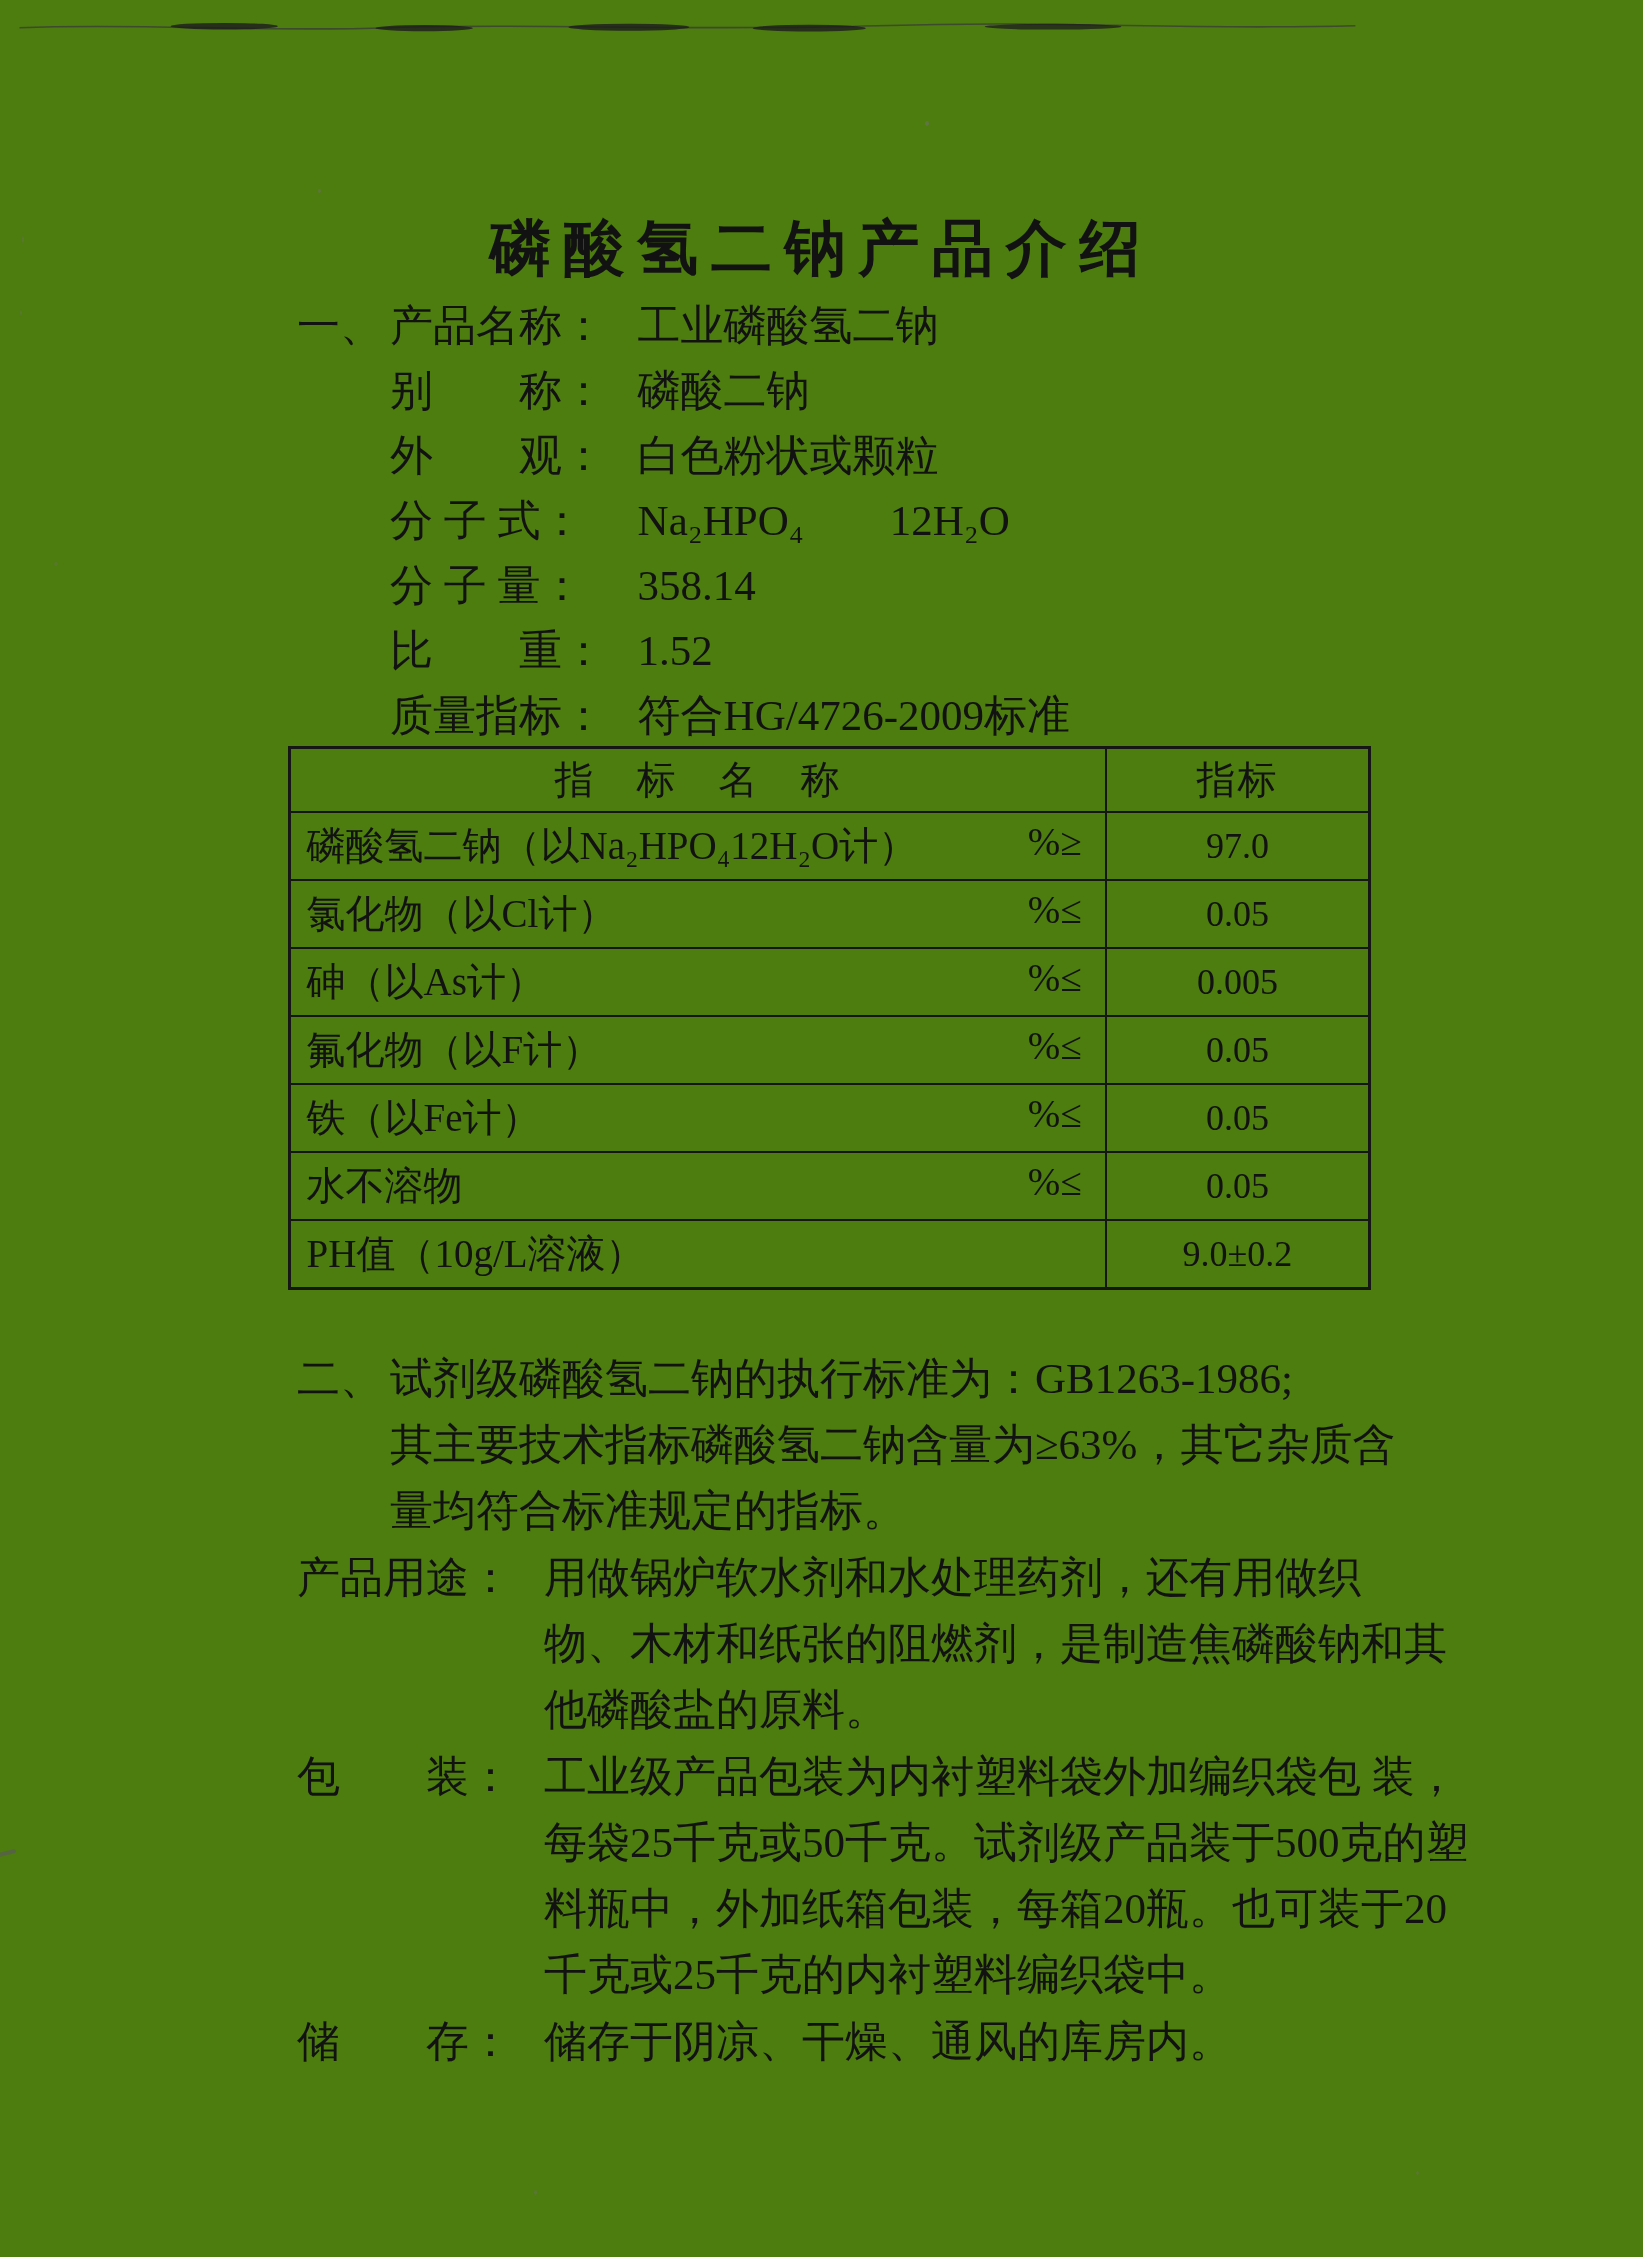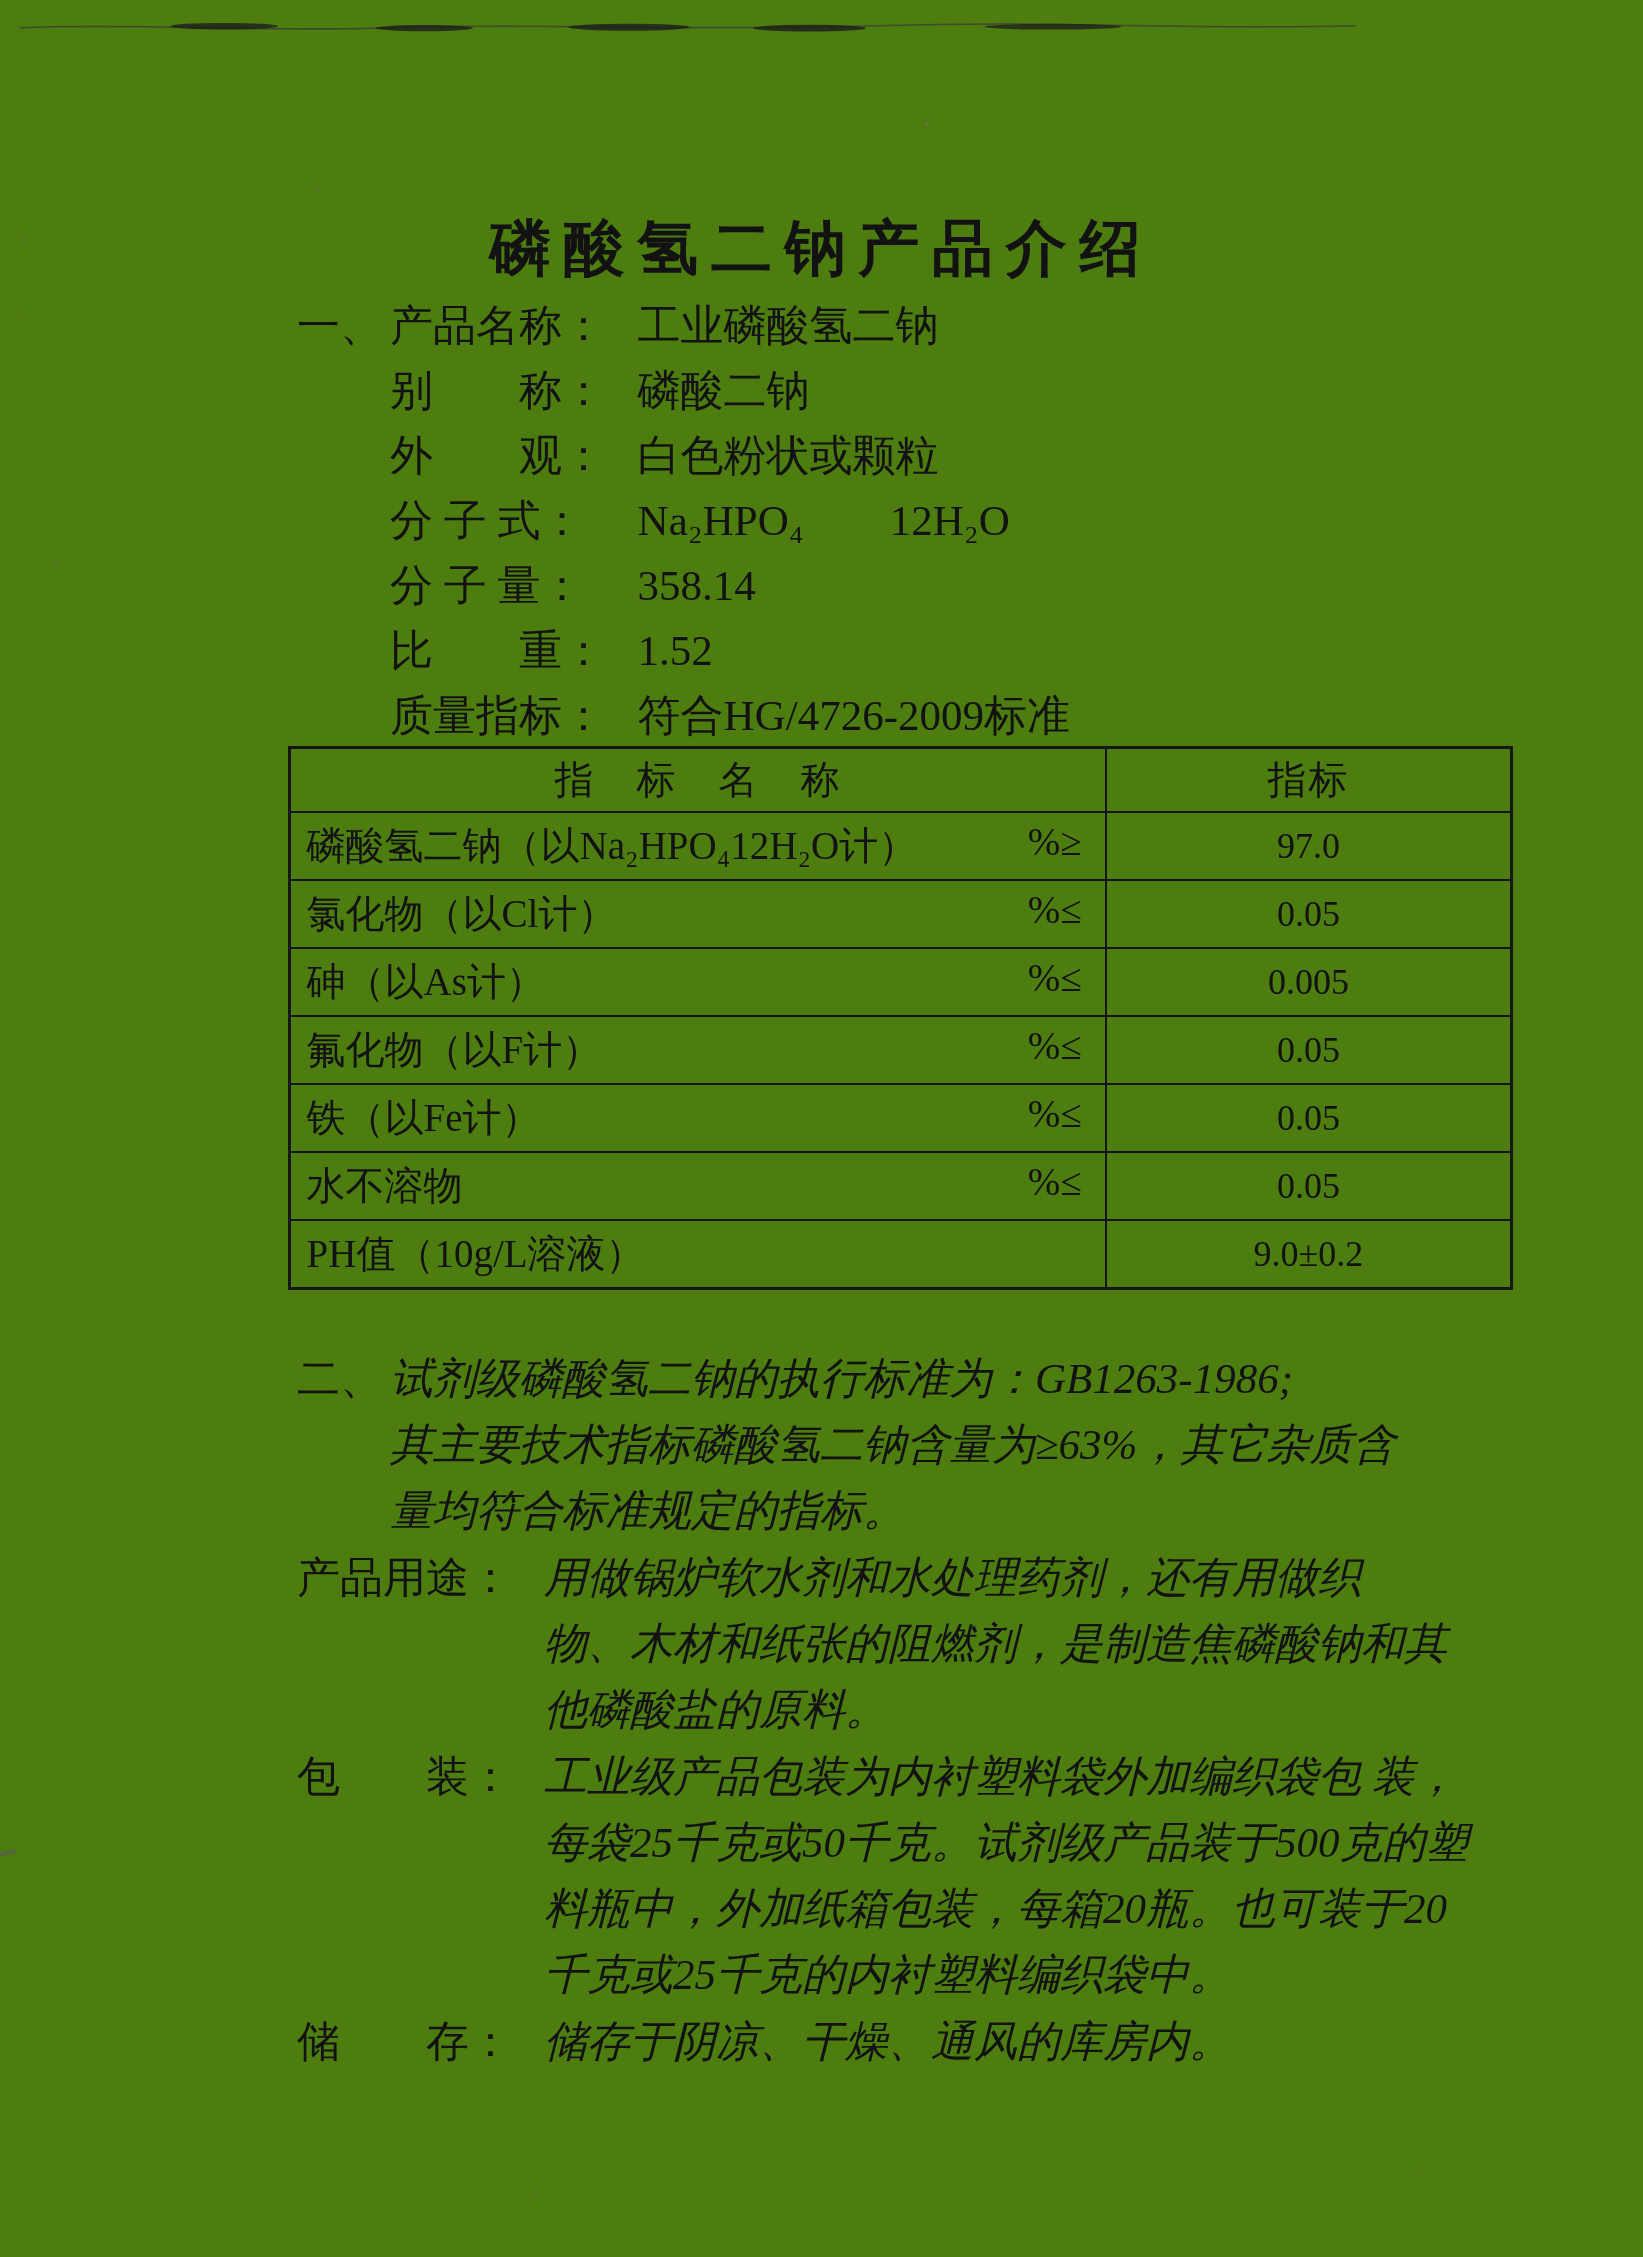"指 标 名 称" .spec-table { width: 1225px -> 1083px }
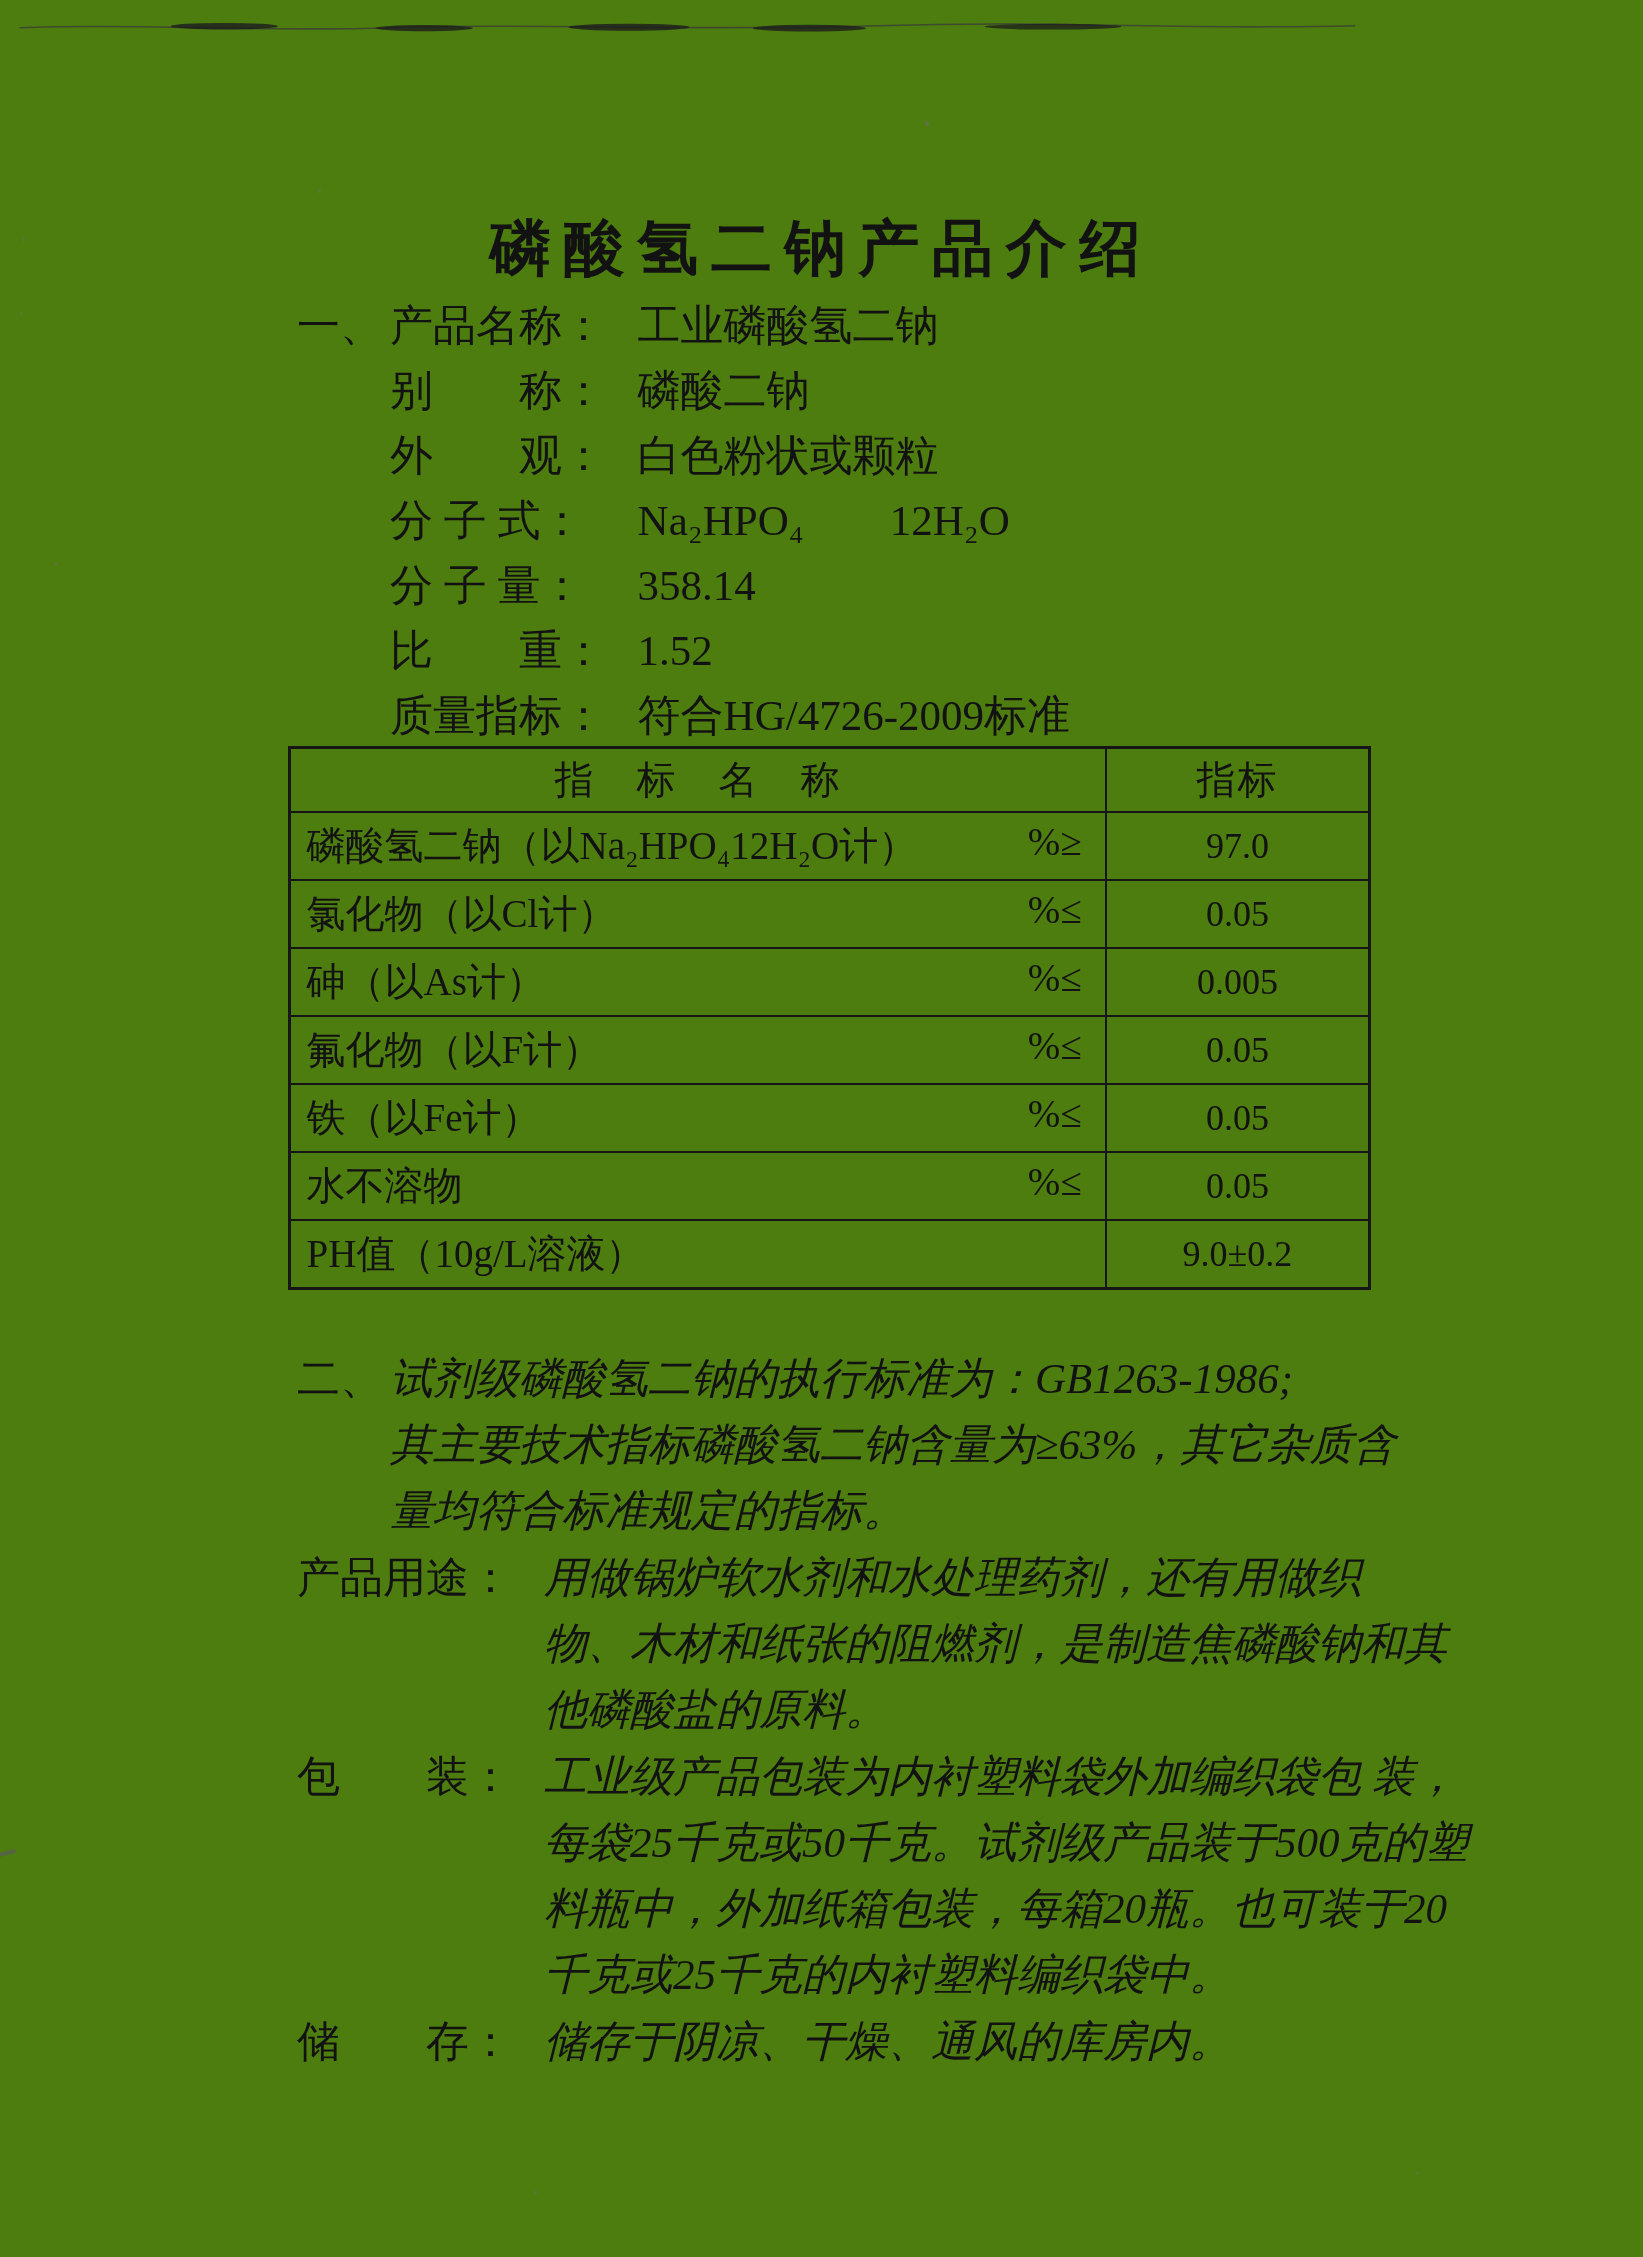"试剂级磷酸氢二钠的执行标准为：GB1263-1986;" .pline { font-style: italic -> none }
